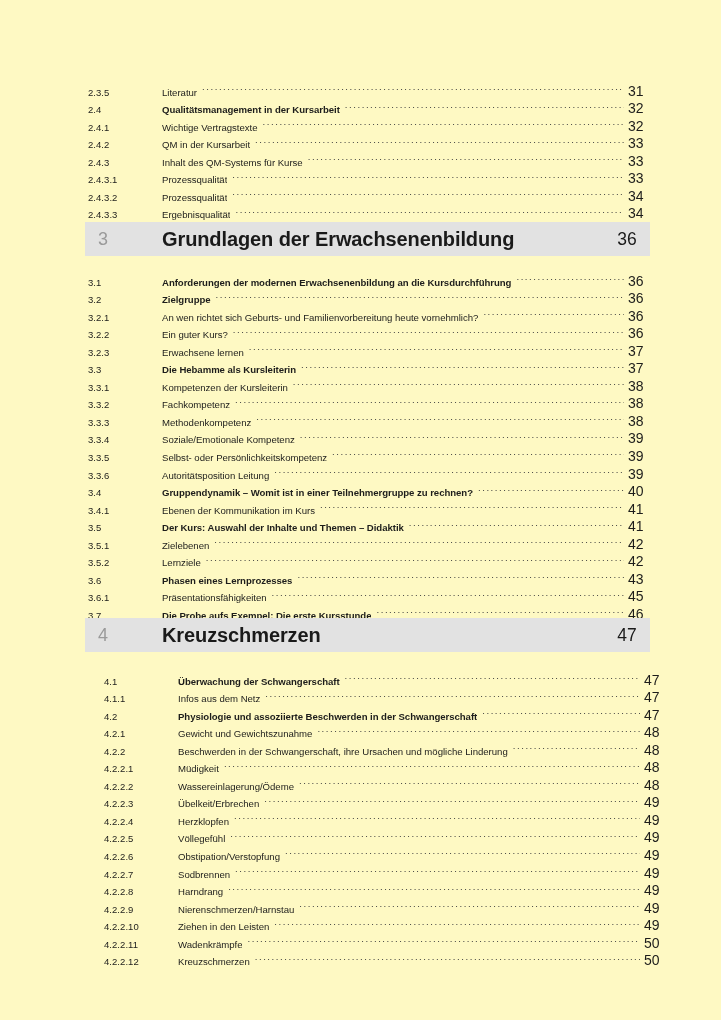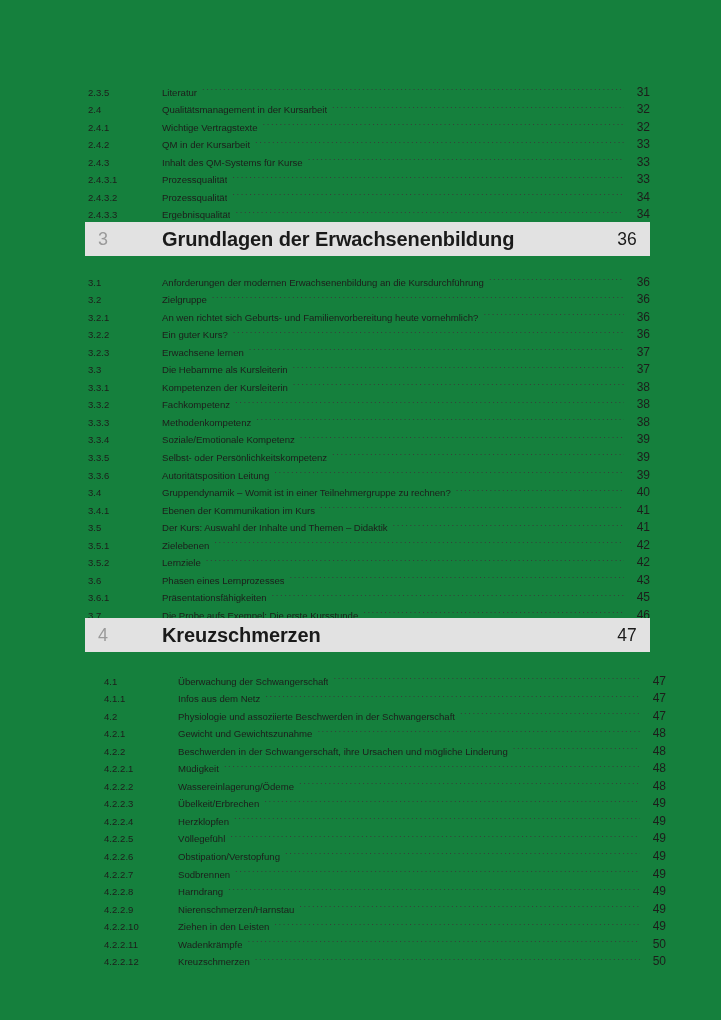"2.3.5" #page { background: #15803d -> #fef9c3 }
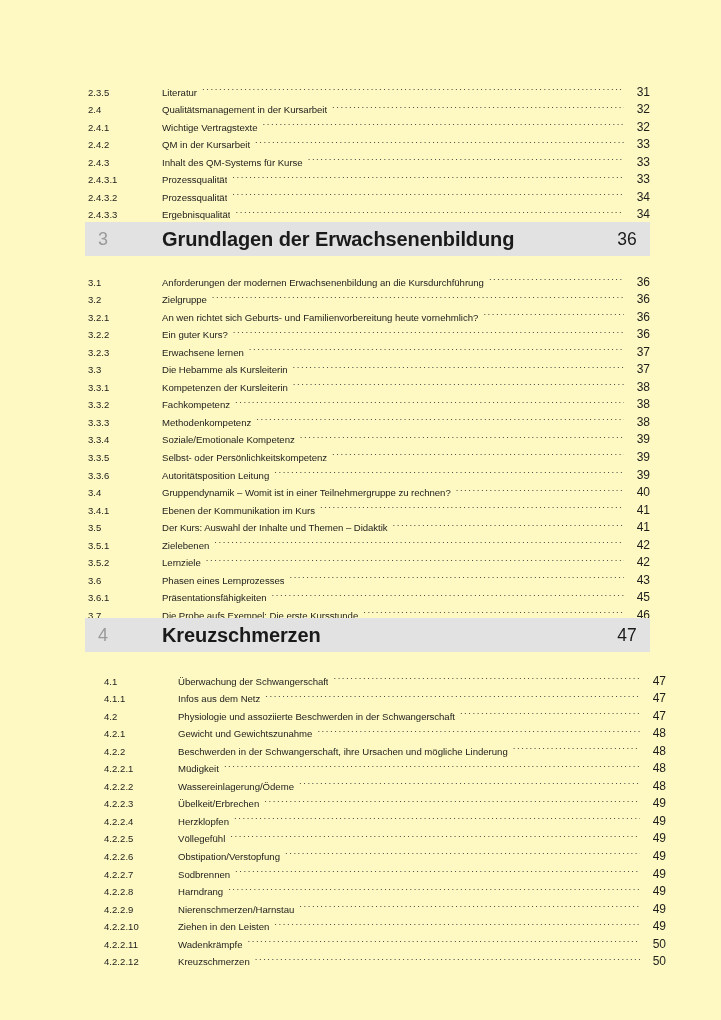"31" .toc-page { font-size: 12px -> 14px; text-align: right -> left }
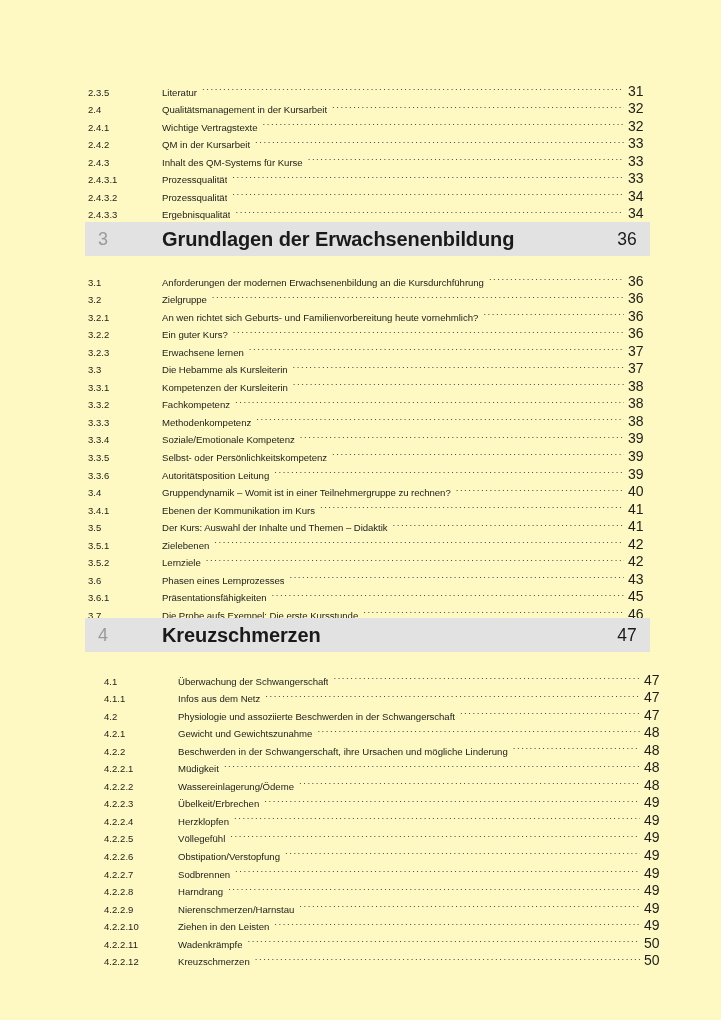"Qualitätsmanagement in der Kursarbeit" .toc-row.bold .toc-title { font-weight: normal -> bold }
